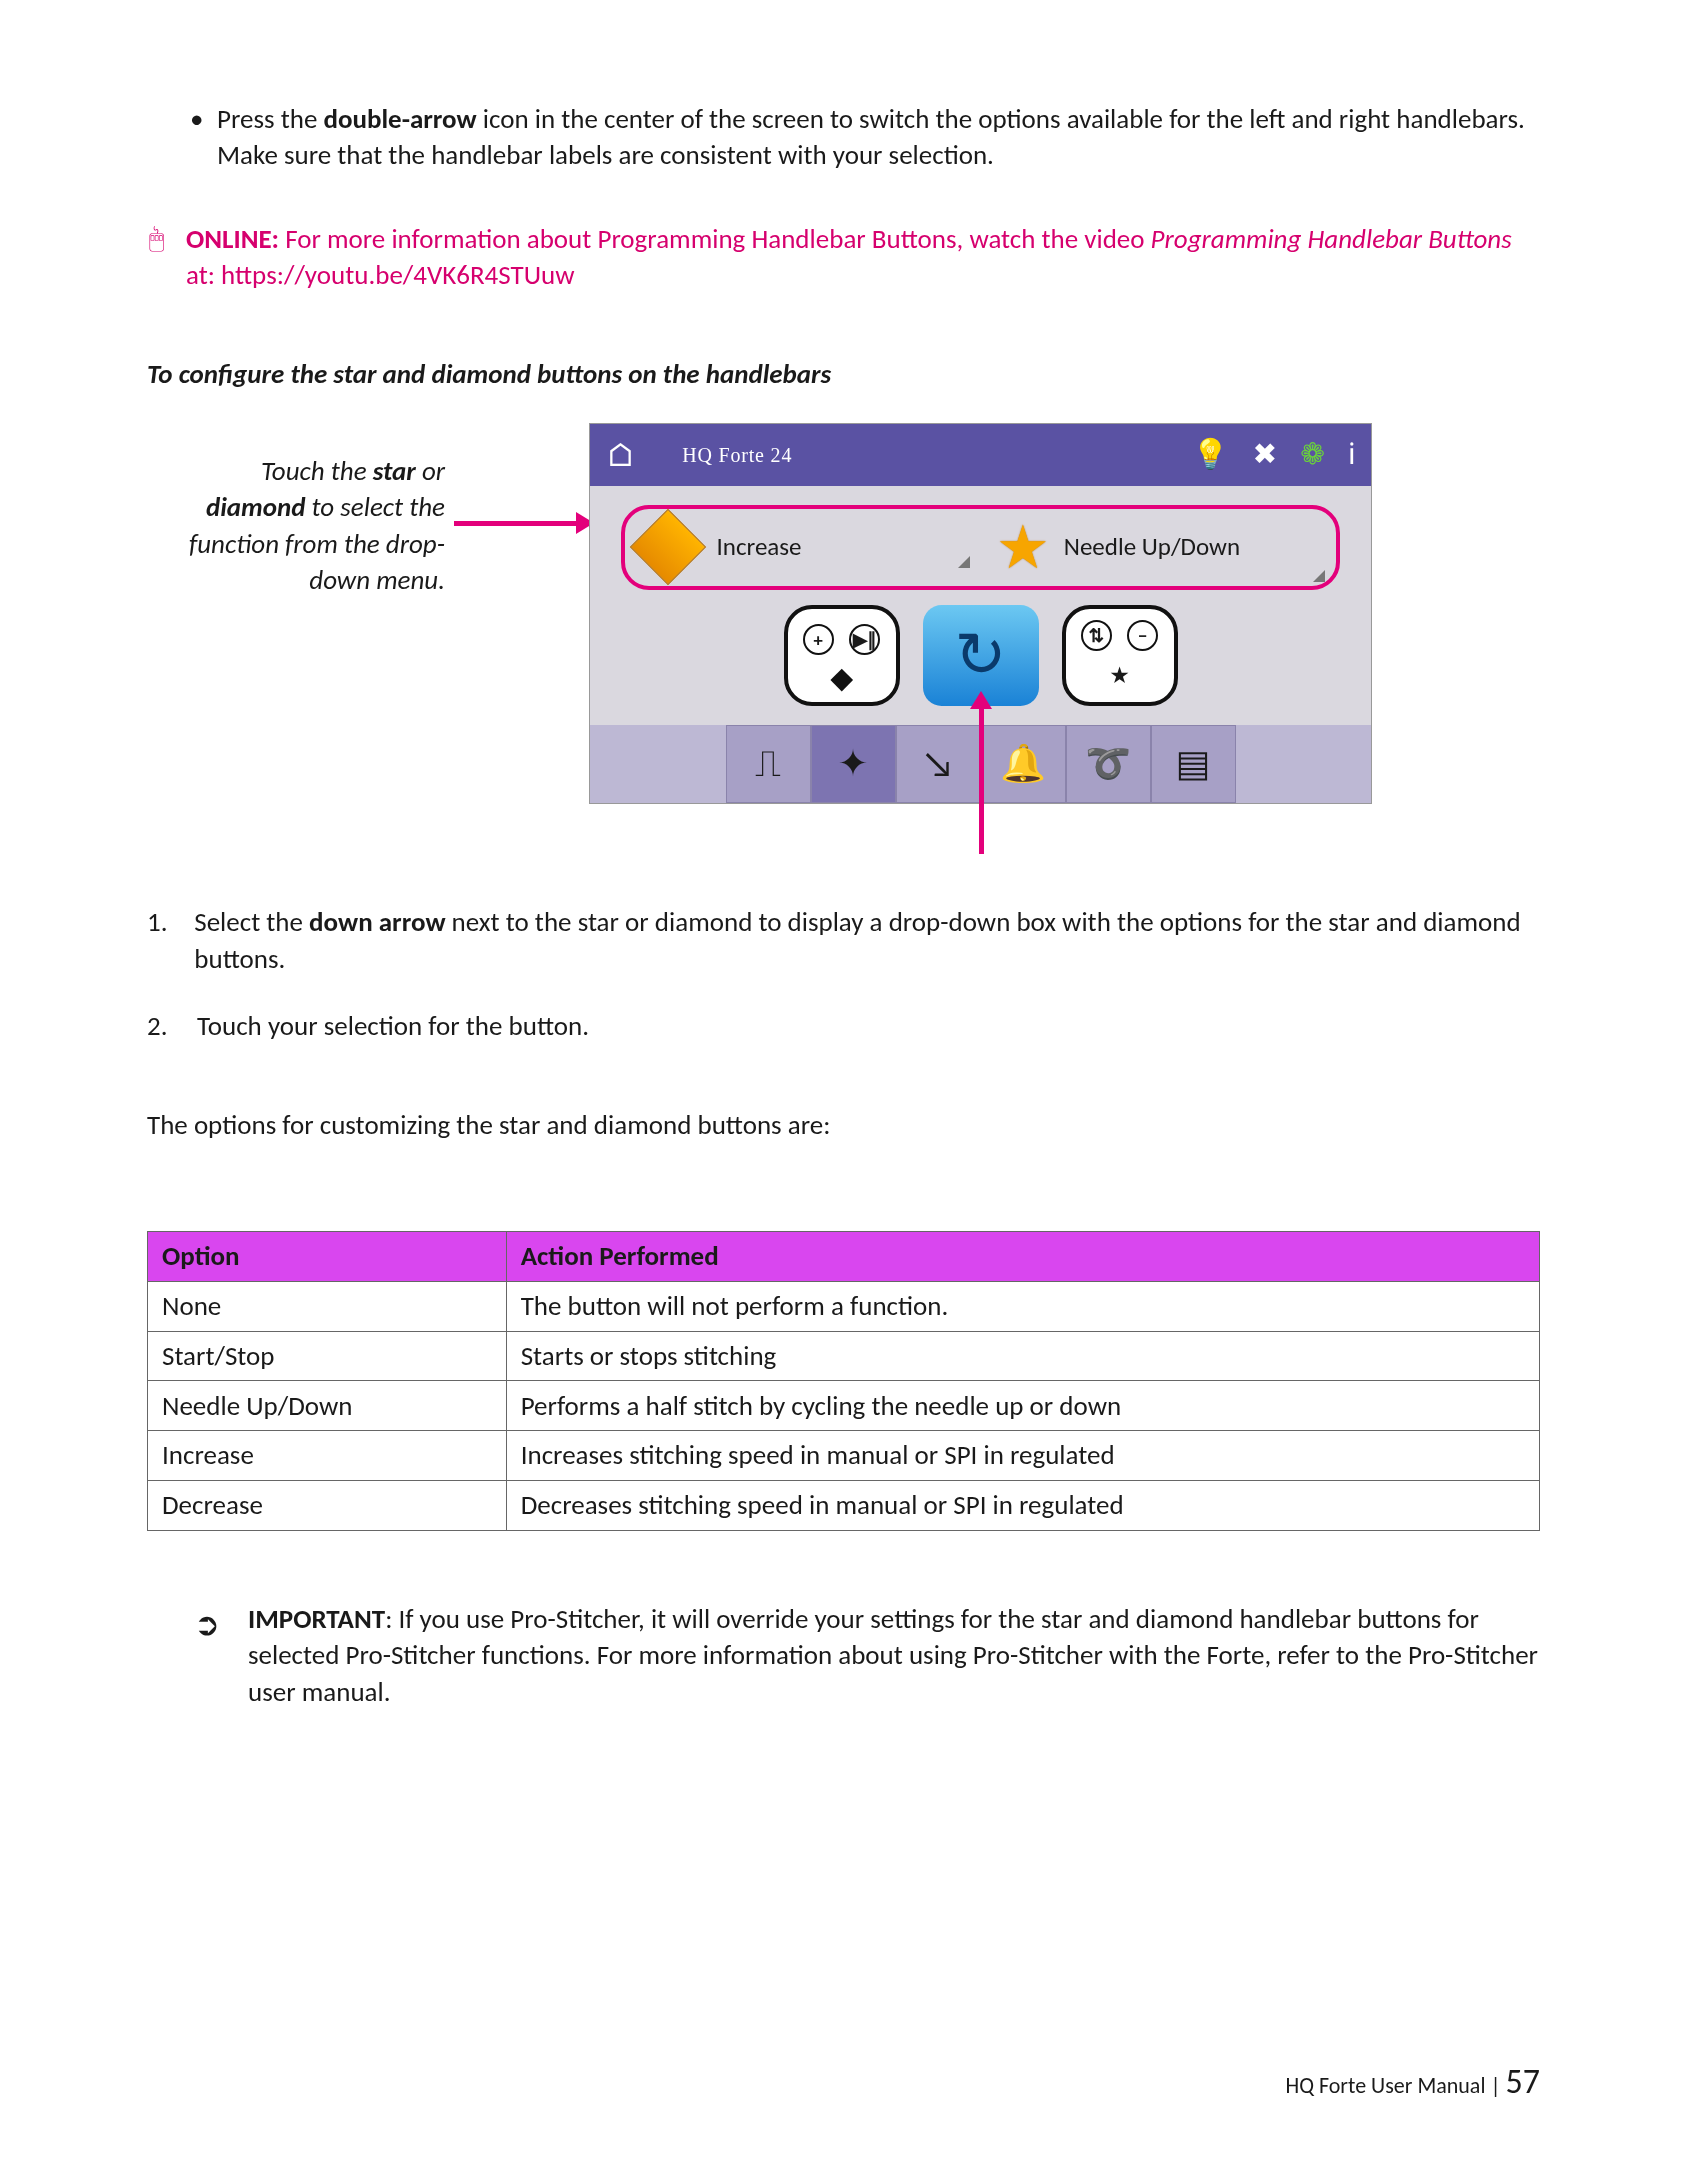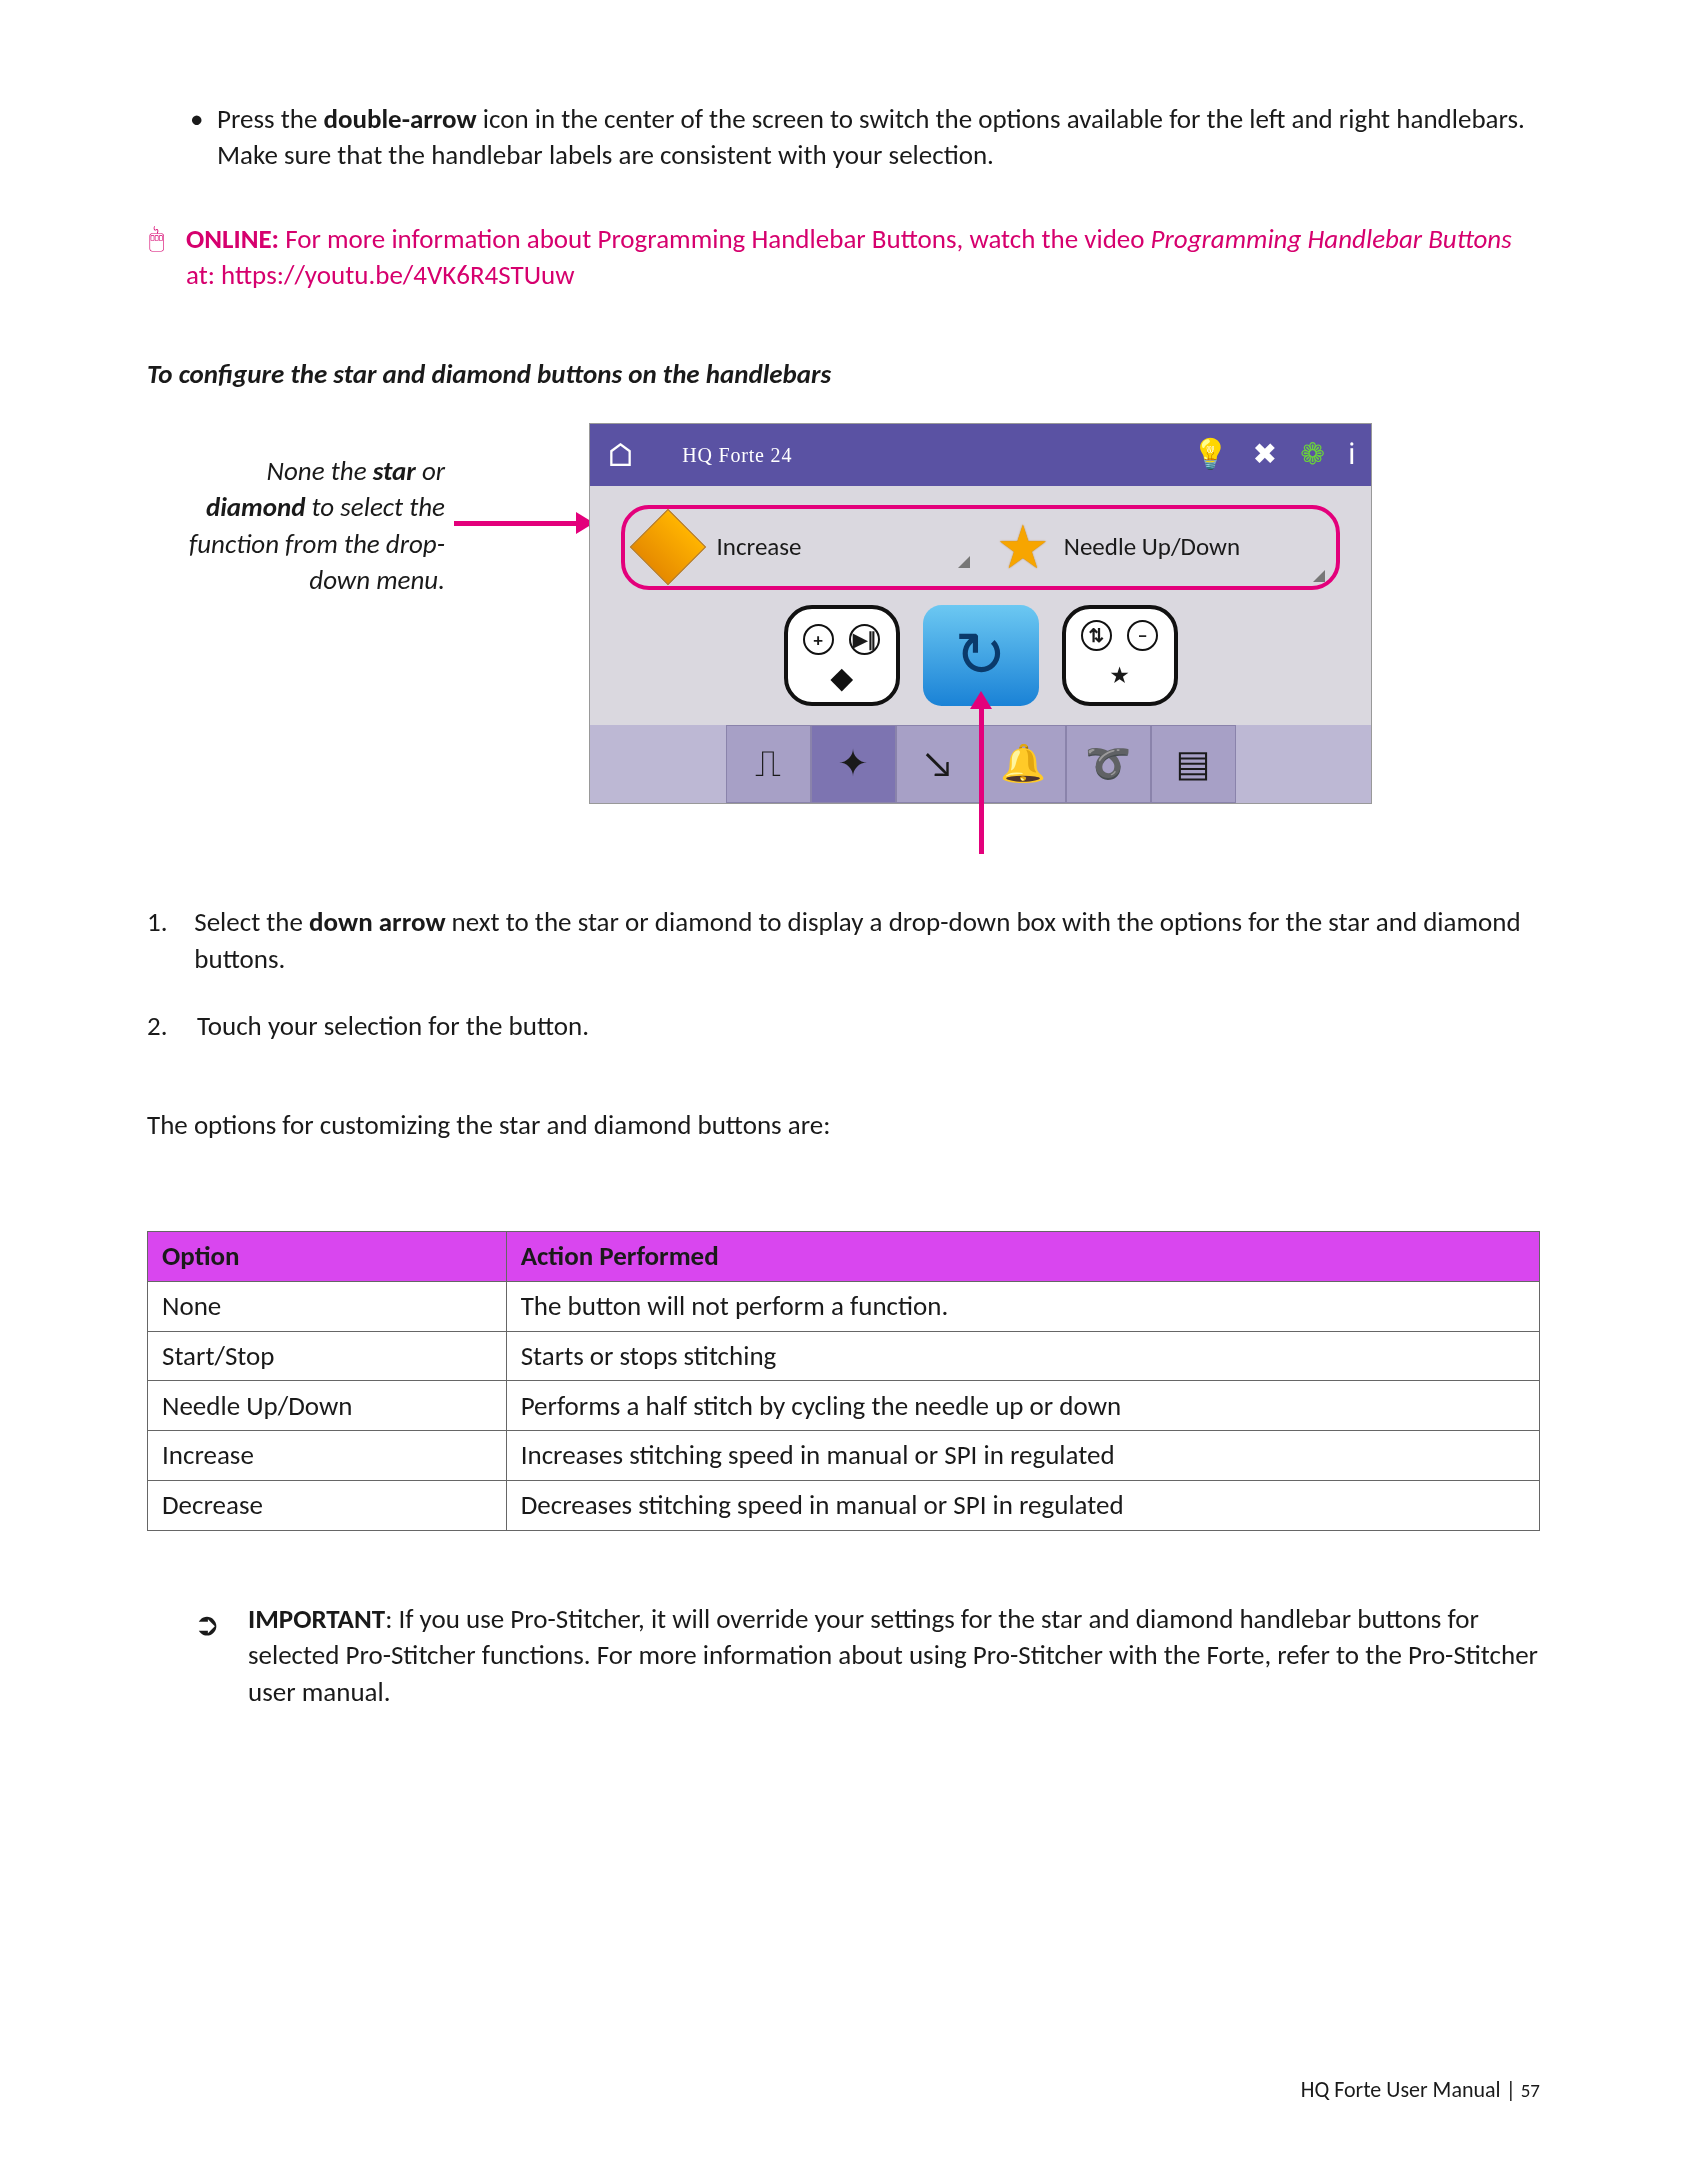"None the" span { text: None -> Touch }
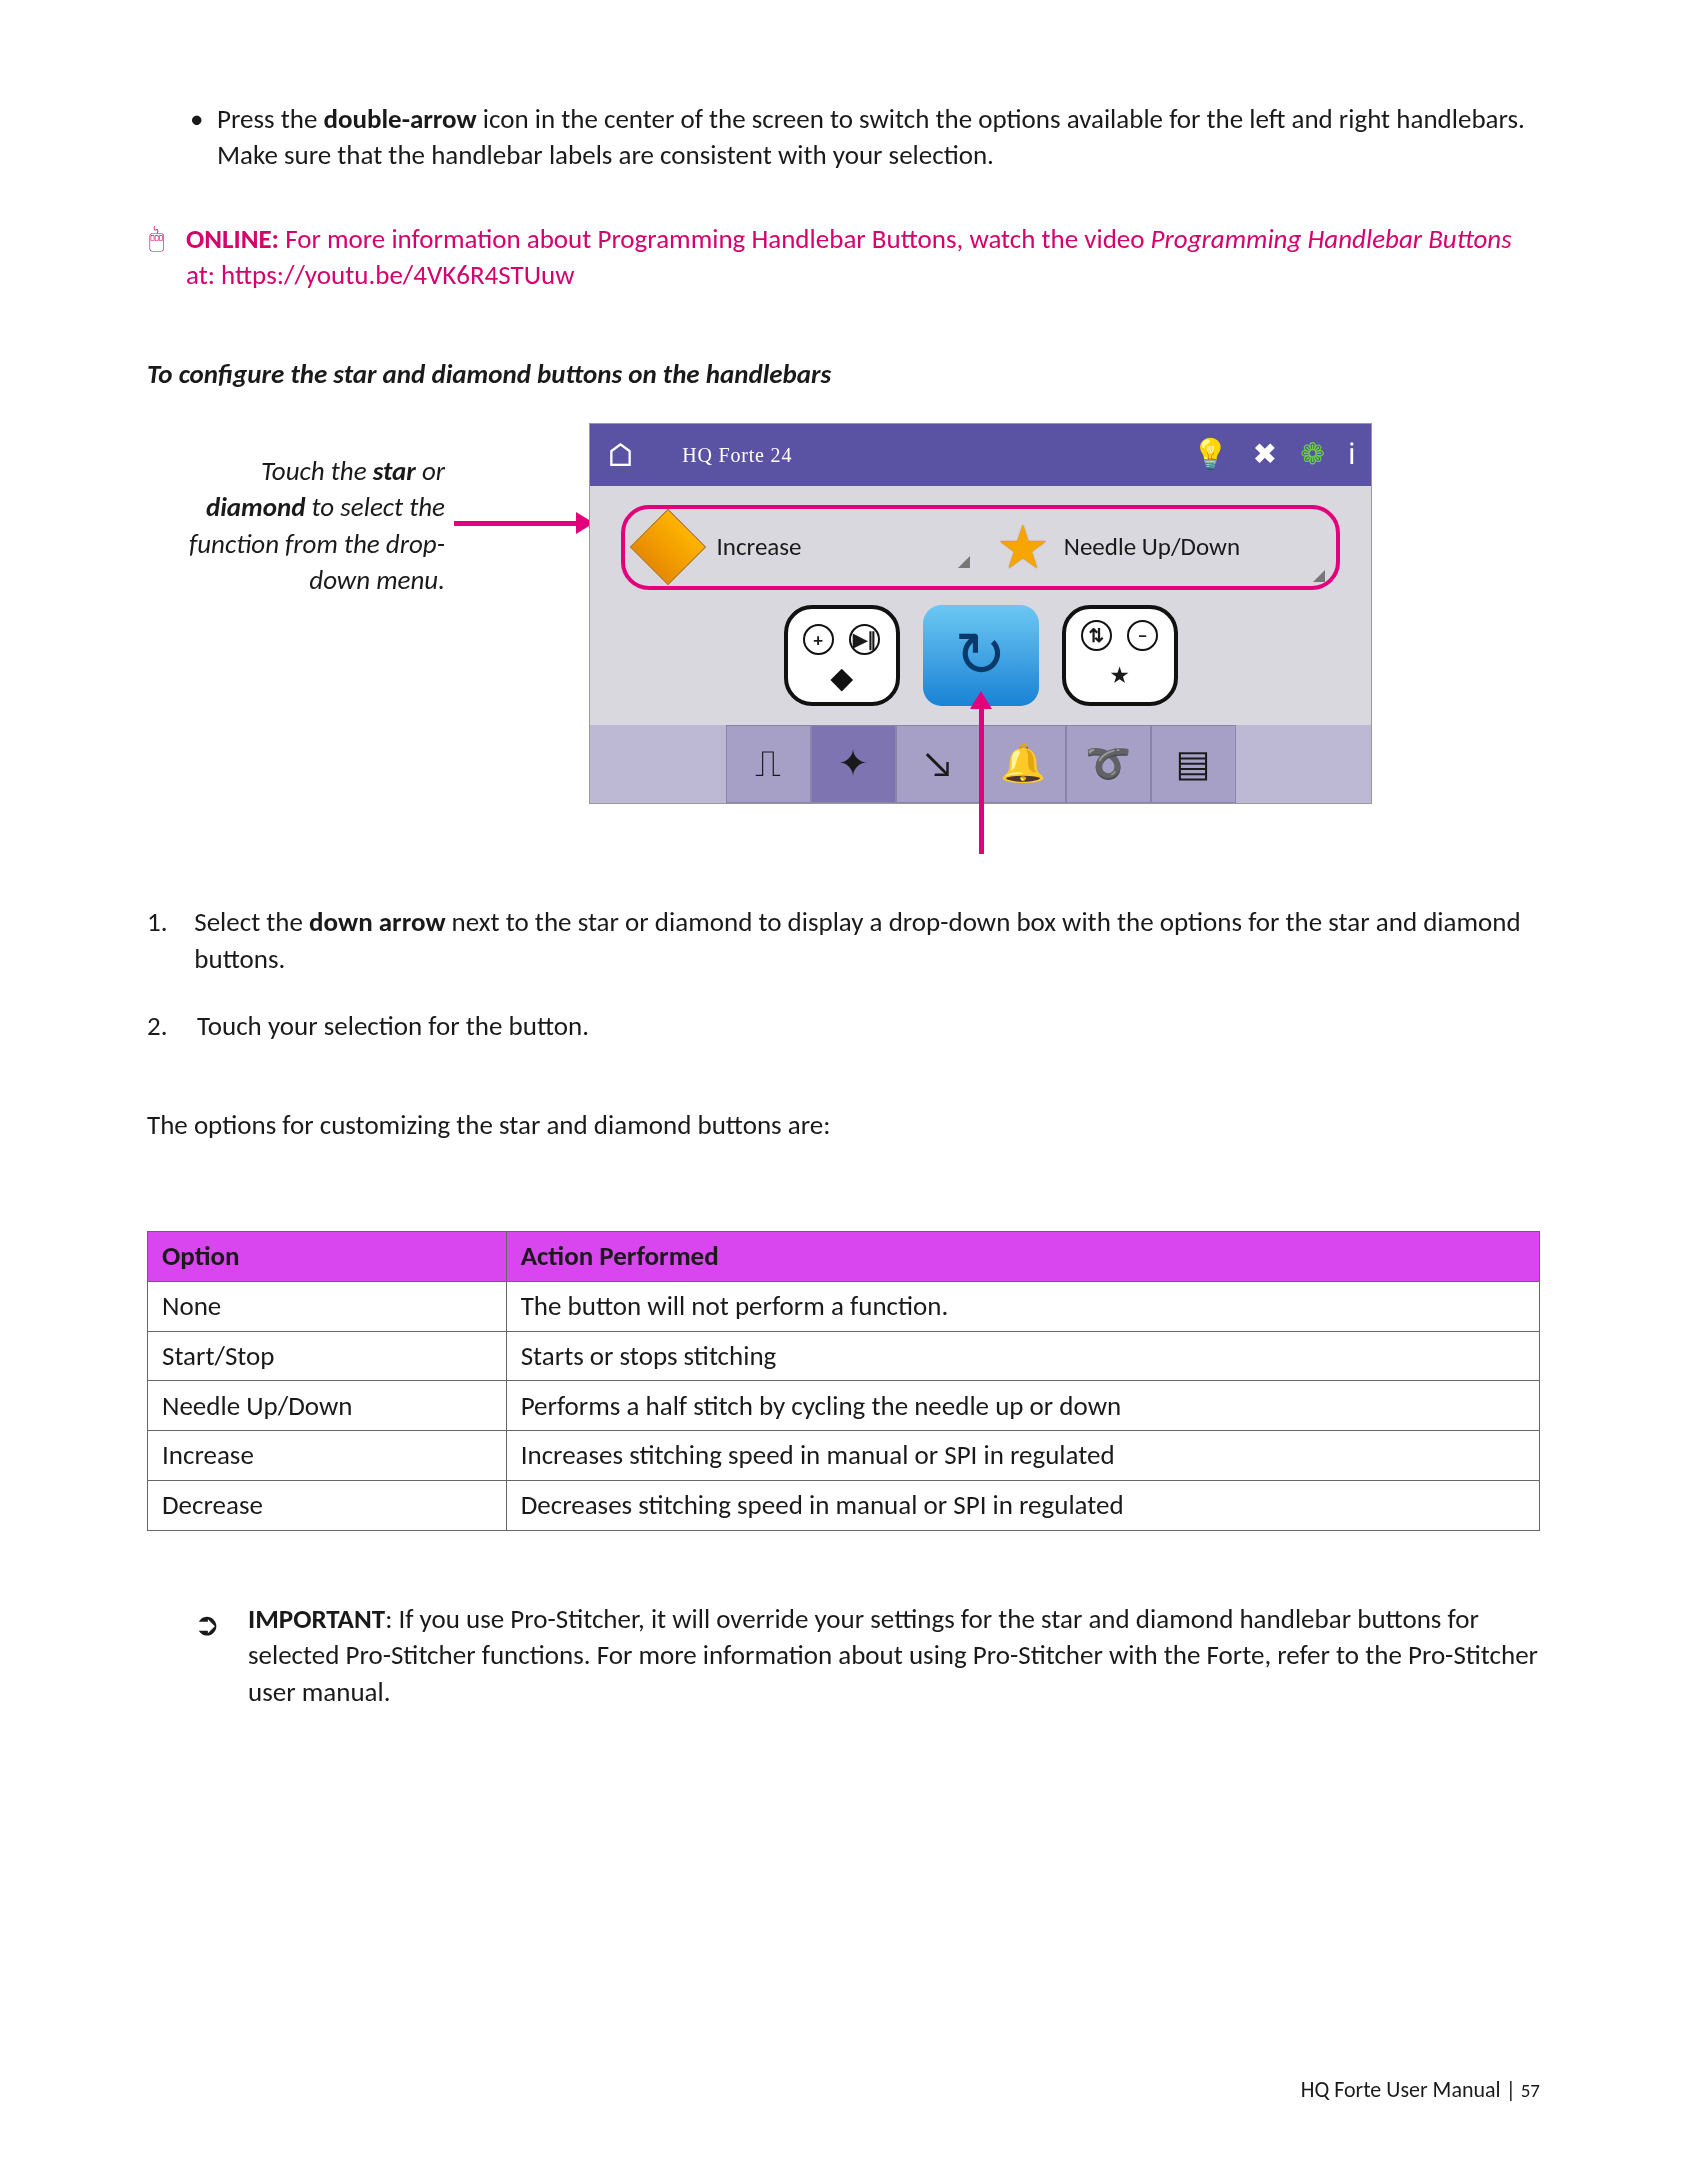"57" .footer .pn { font-size: 19px -> 34px }
